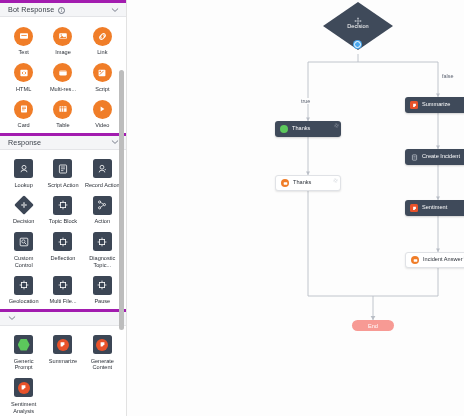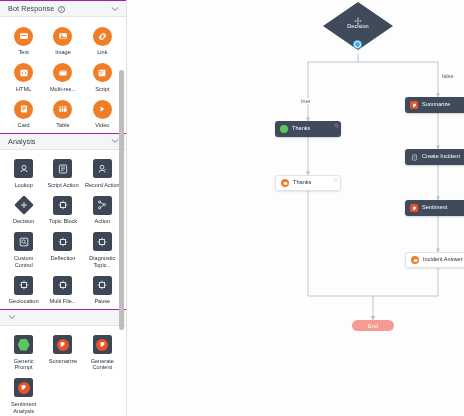"Bot Response" .section-header { border-top: 1px solid #a21caf -> 3px solid #a21caf }
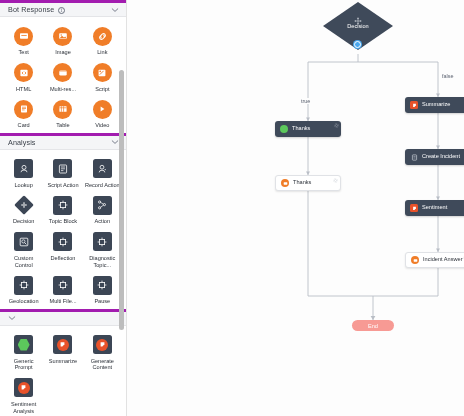"Analysis" span.sh-title { text: Analysis -> Response }
